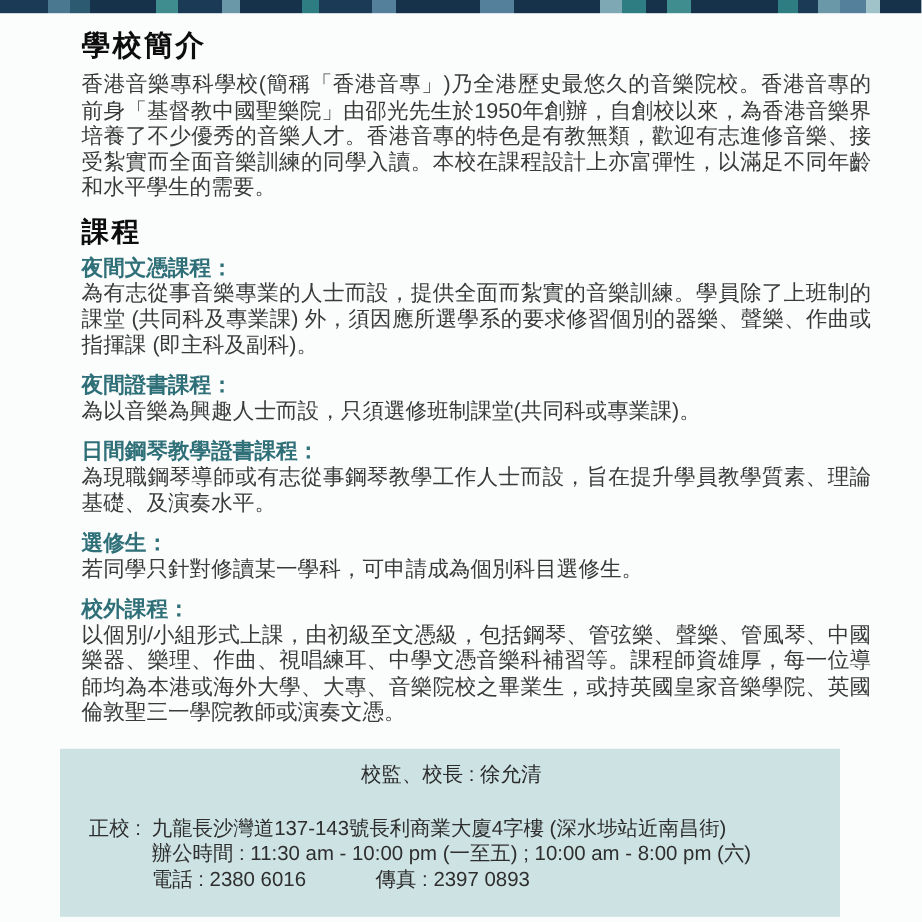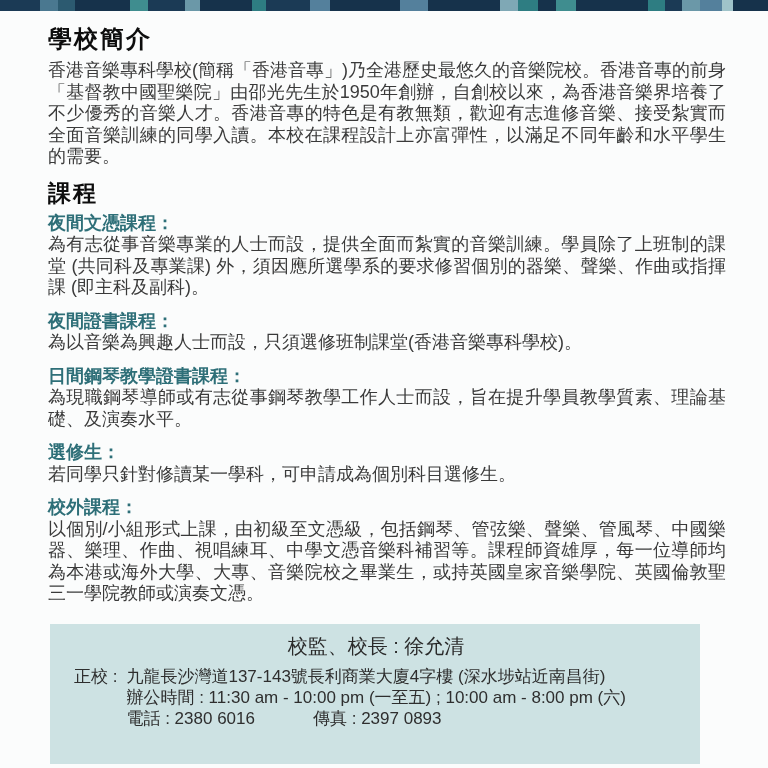"學校簡介" .content { padding: 15px 42px 0 48px -> 15px 42px 0 68px }
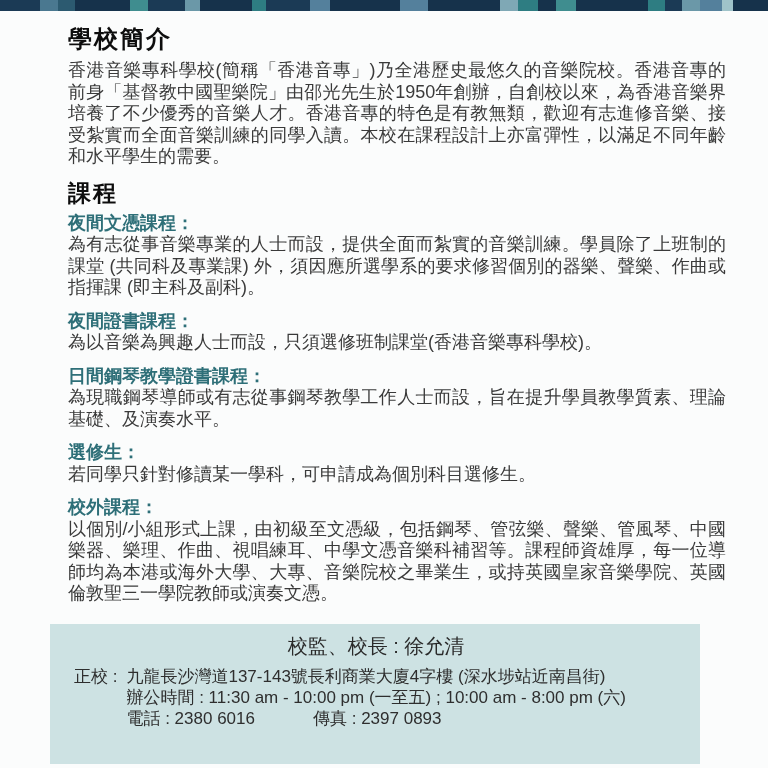"為以音樂為興趣人士而設，只須選修班制課堂(香港音樂專科學校)。" div.course-desc { text: 香港音樂專科學校 -> 共同科或專業課 }
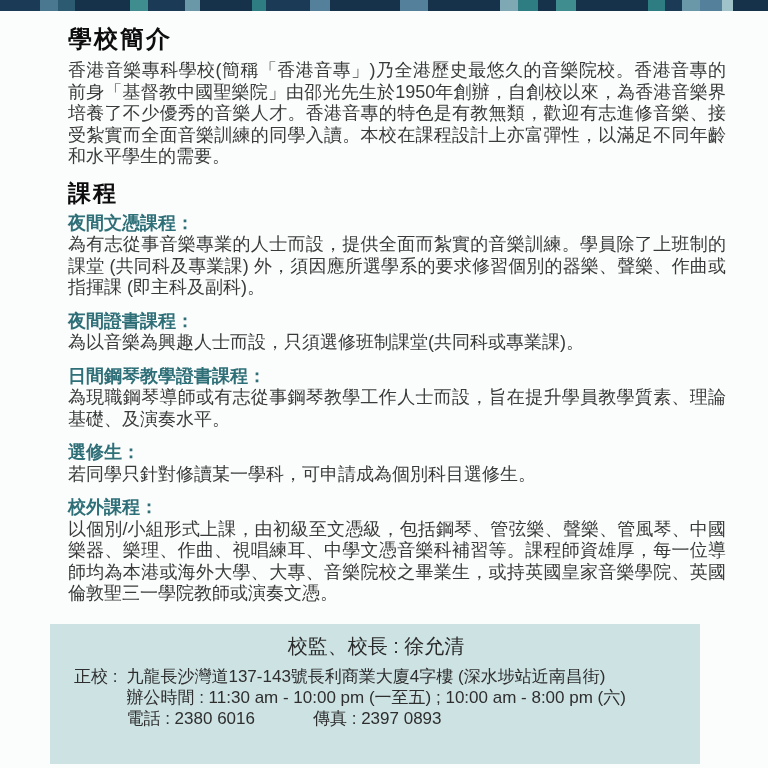"校監、校長 : 徐允清" .principal-line { font-size: 20px -> 17px; margin: 0 0 9px 0 -> 0 0 23px 0 }
